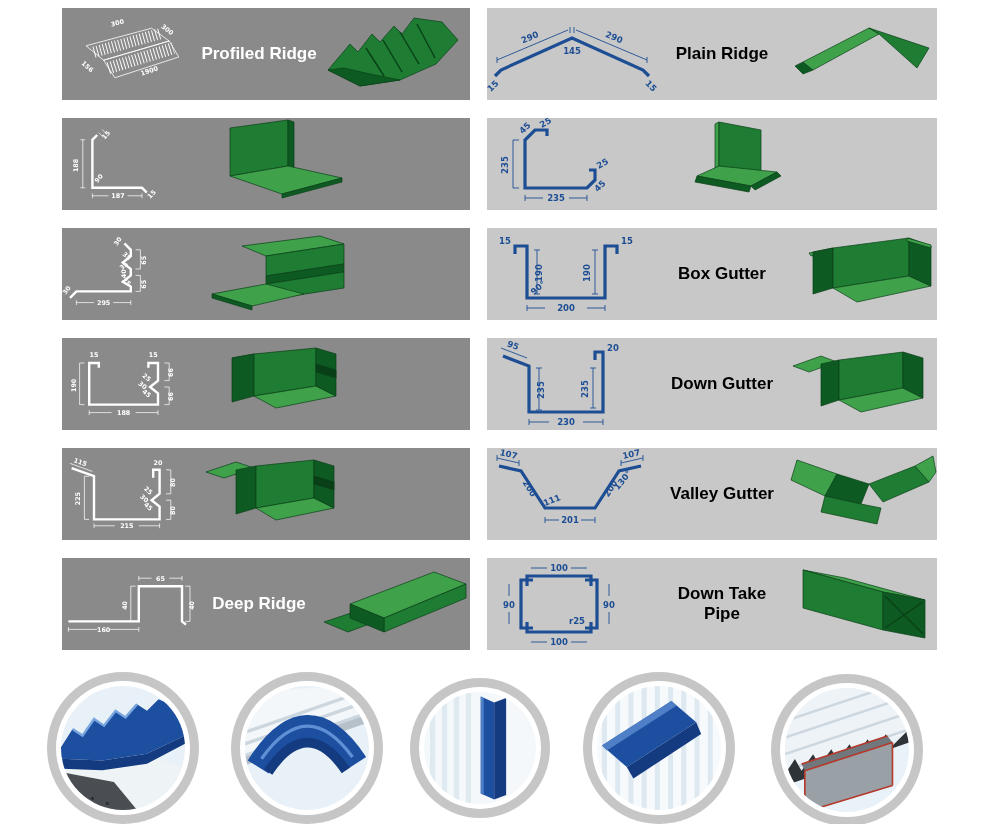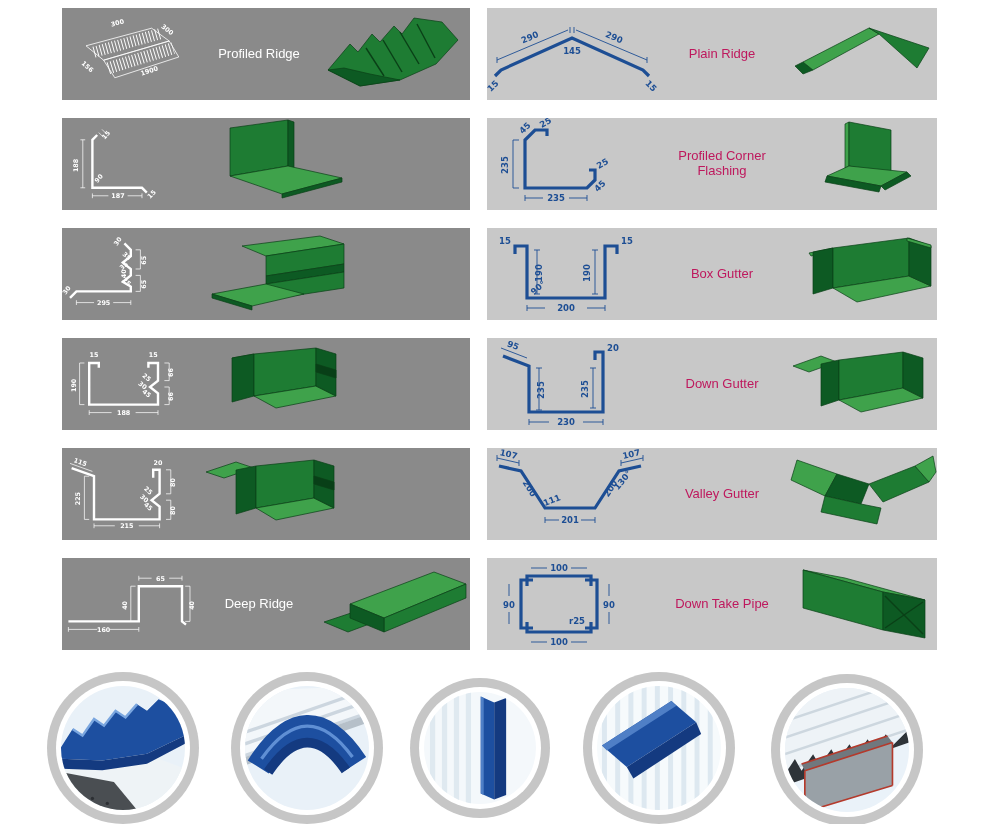"Profiled Ridge" .lbl { font-size: 13px -> 17px; font-weight: normal -> bold }
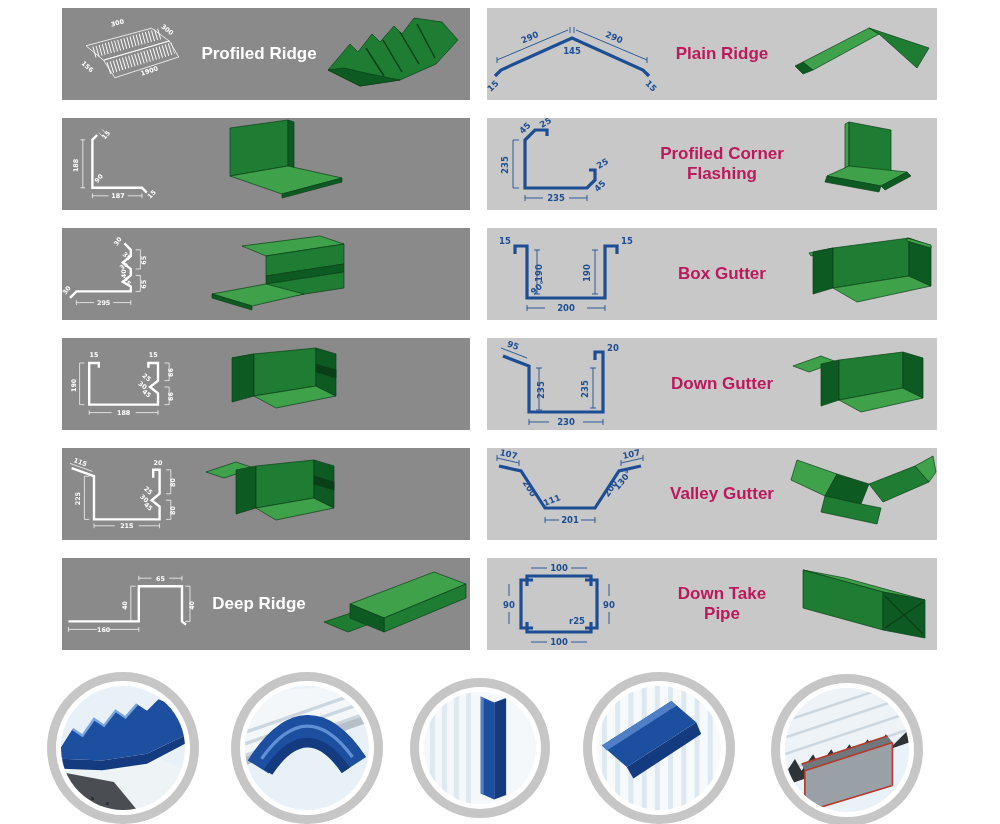"Plain Ridge" .panel.R .lbl { color: #be185d -> #000000 }
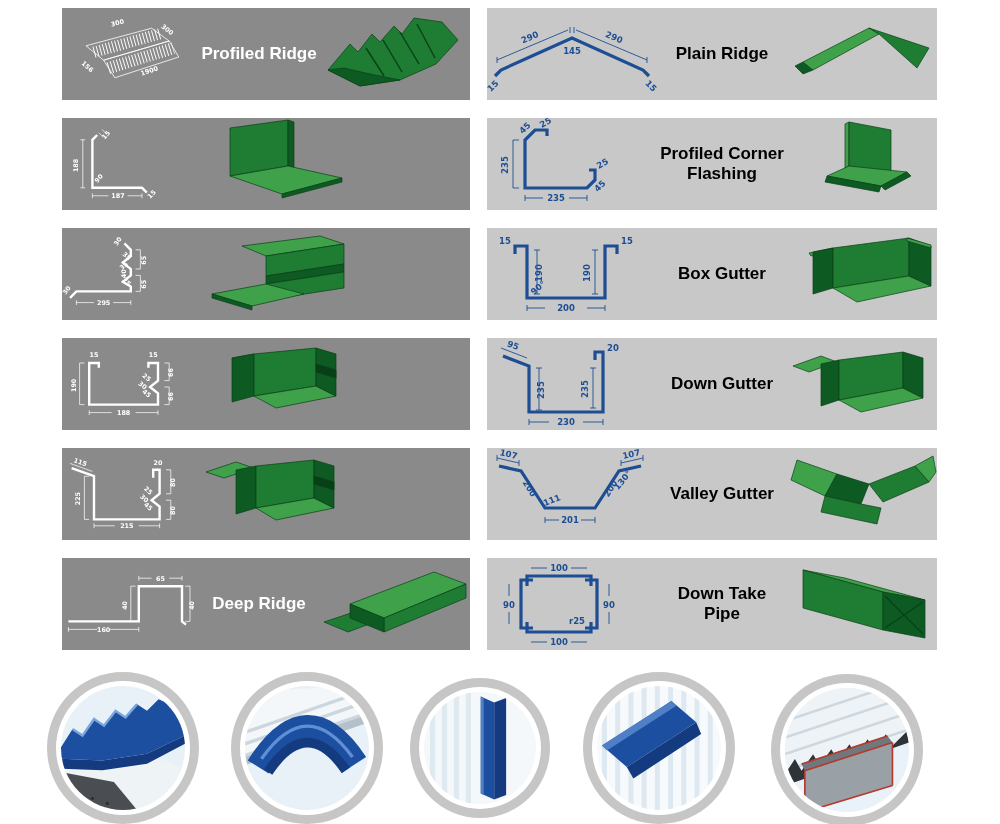"Profiled Corner Flashing" div.lbl { html: <div>Profiled Corner Flashing</div> -> none }
